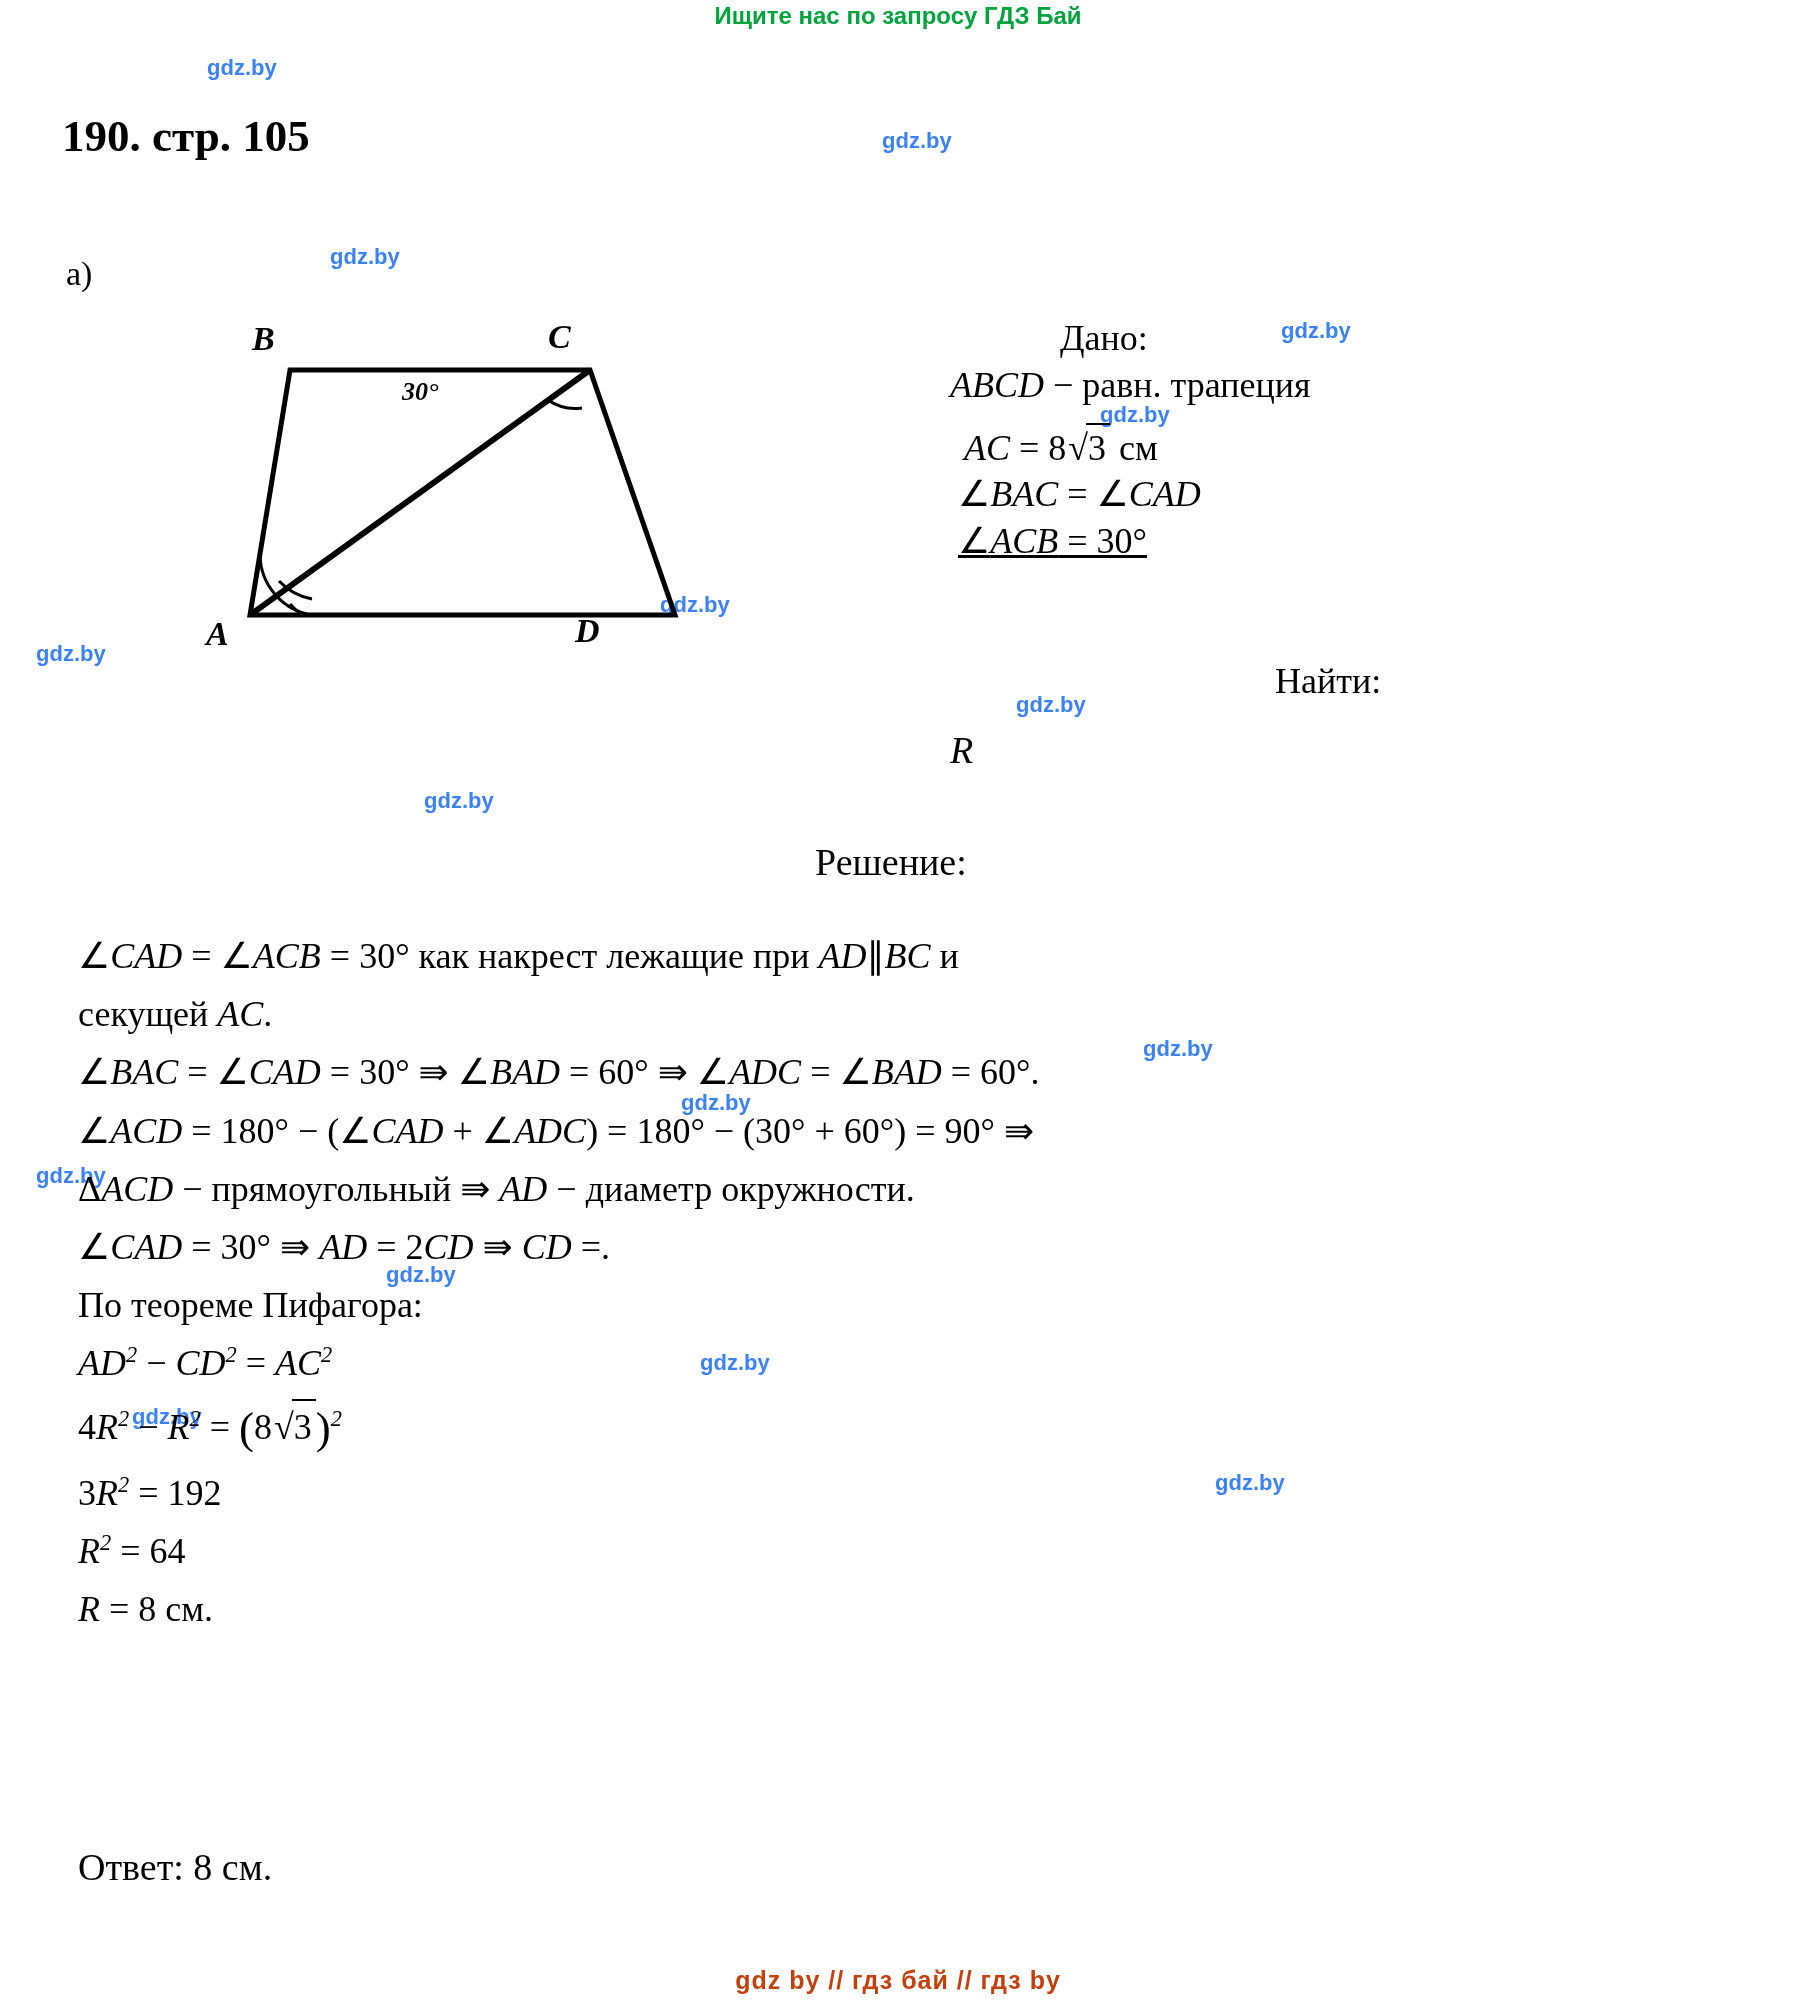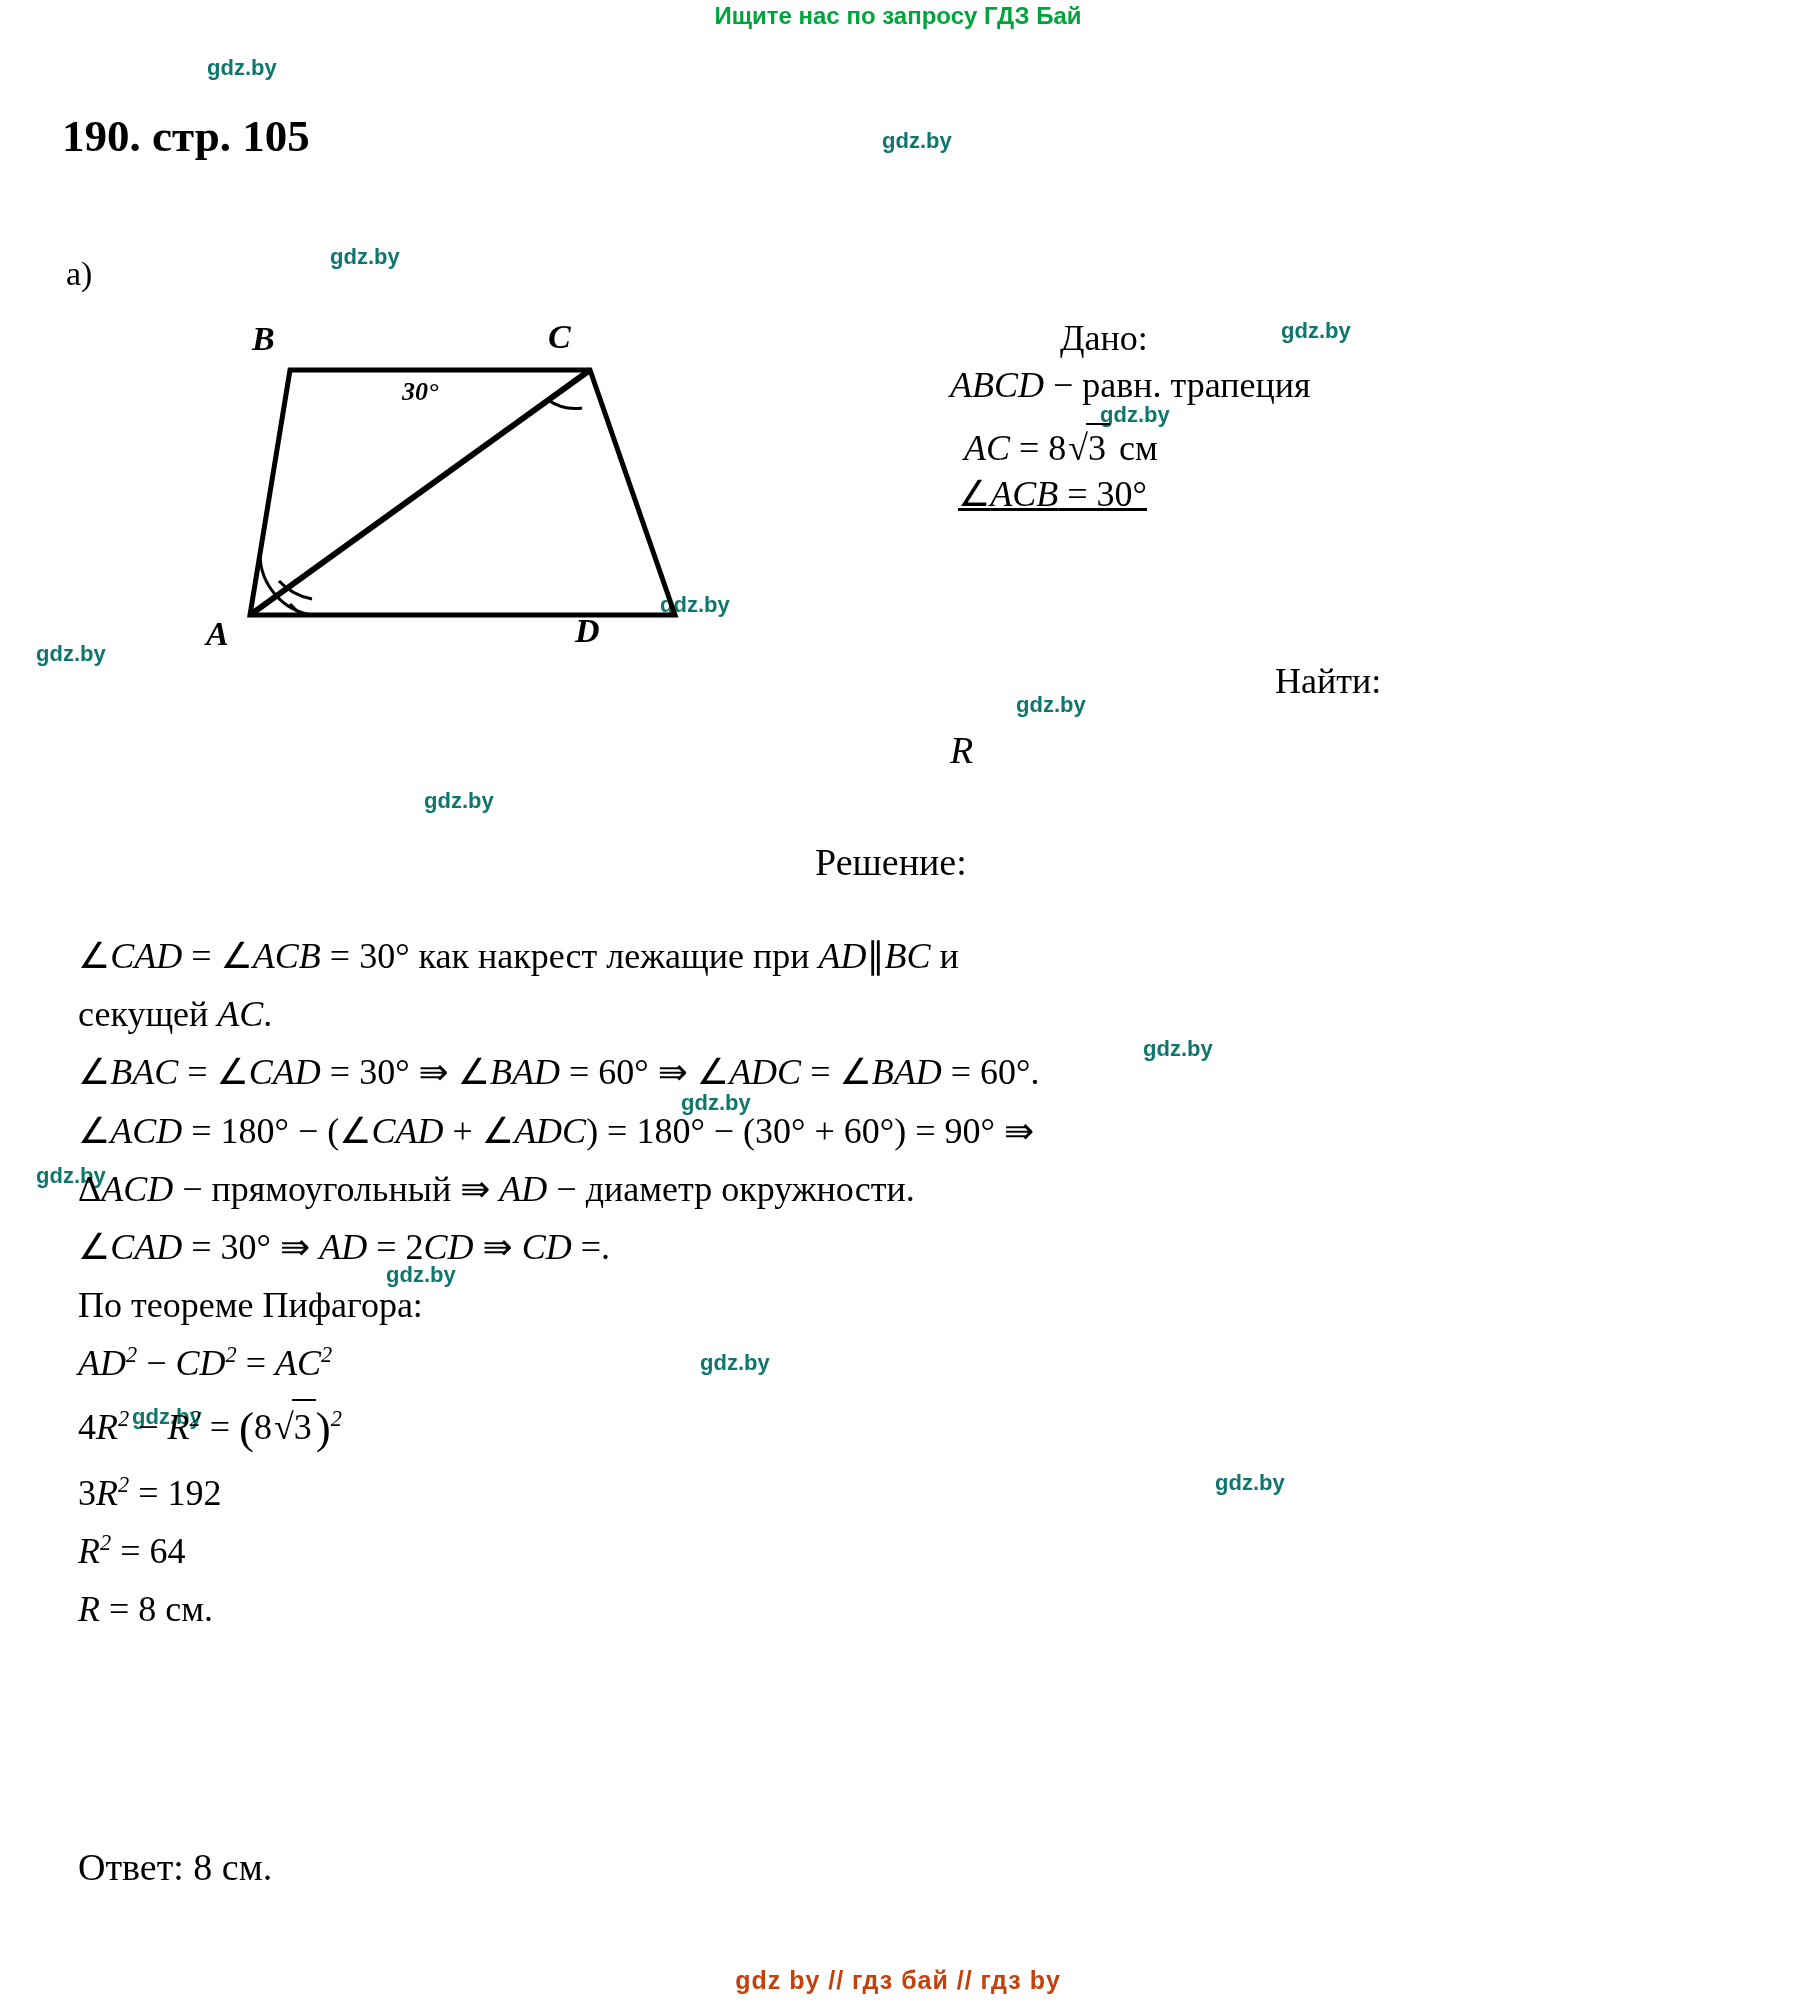"gdz.by" .wm { color: #0f766e -> #3b82f6 }
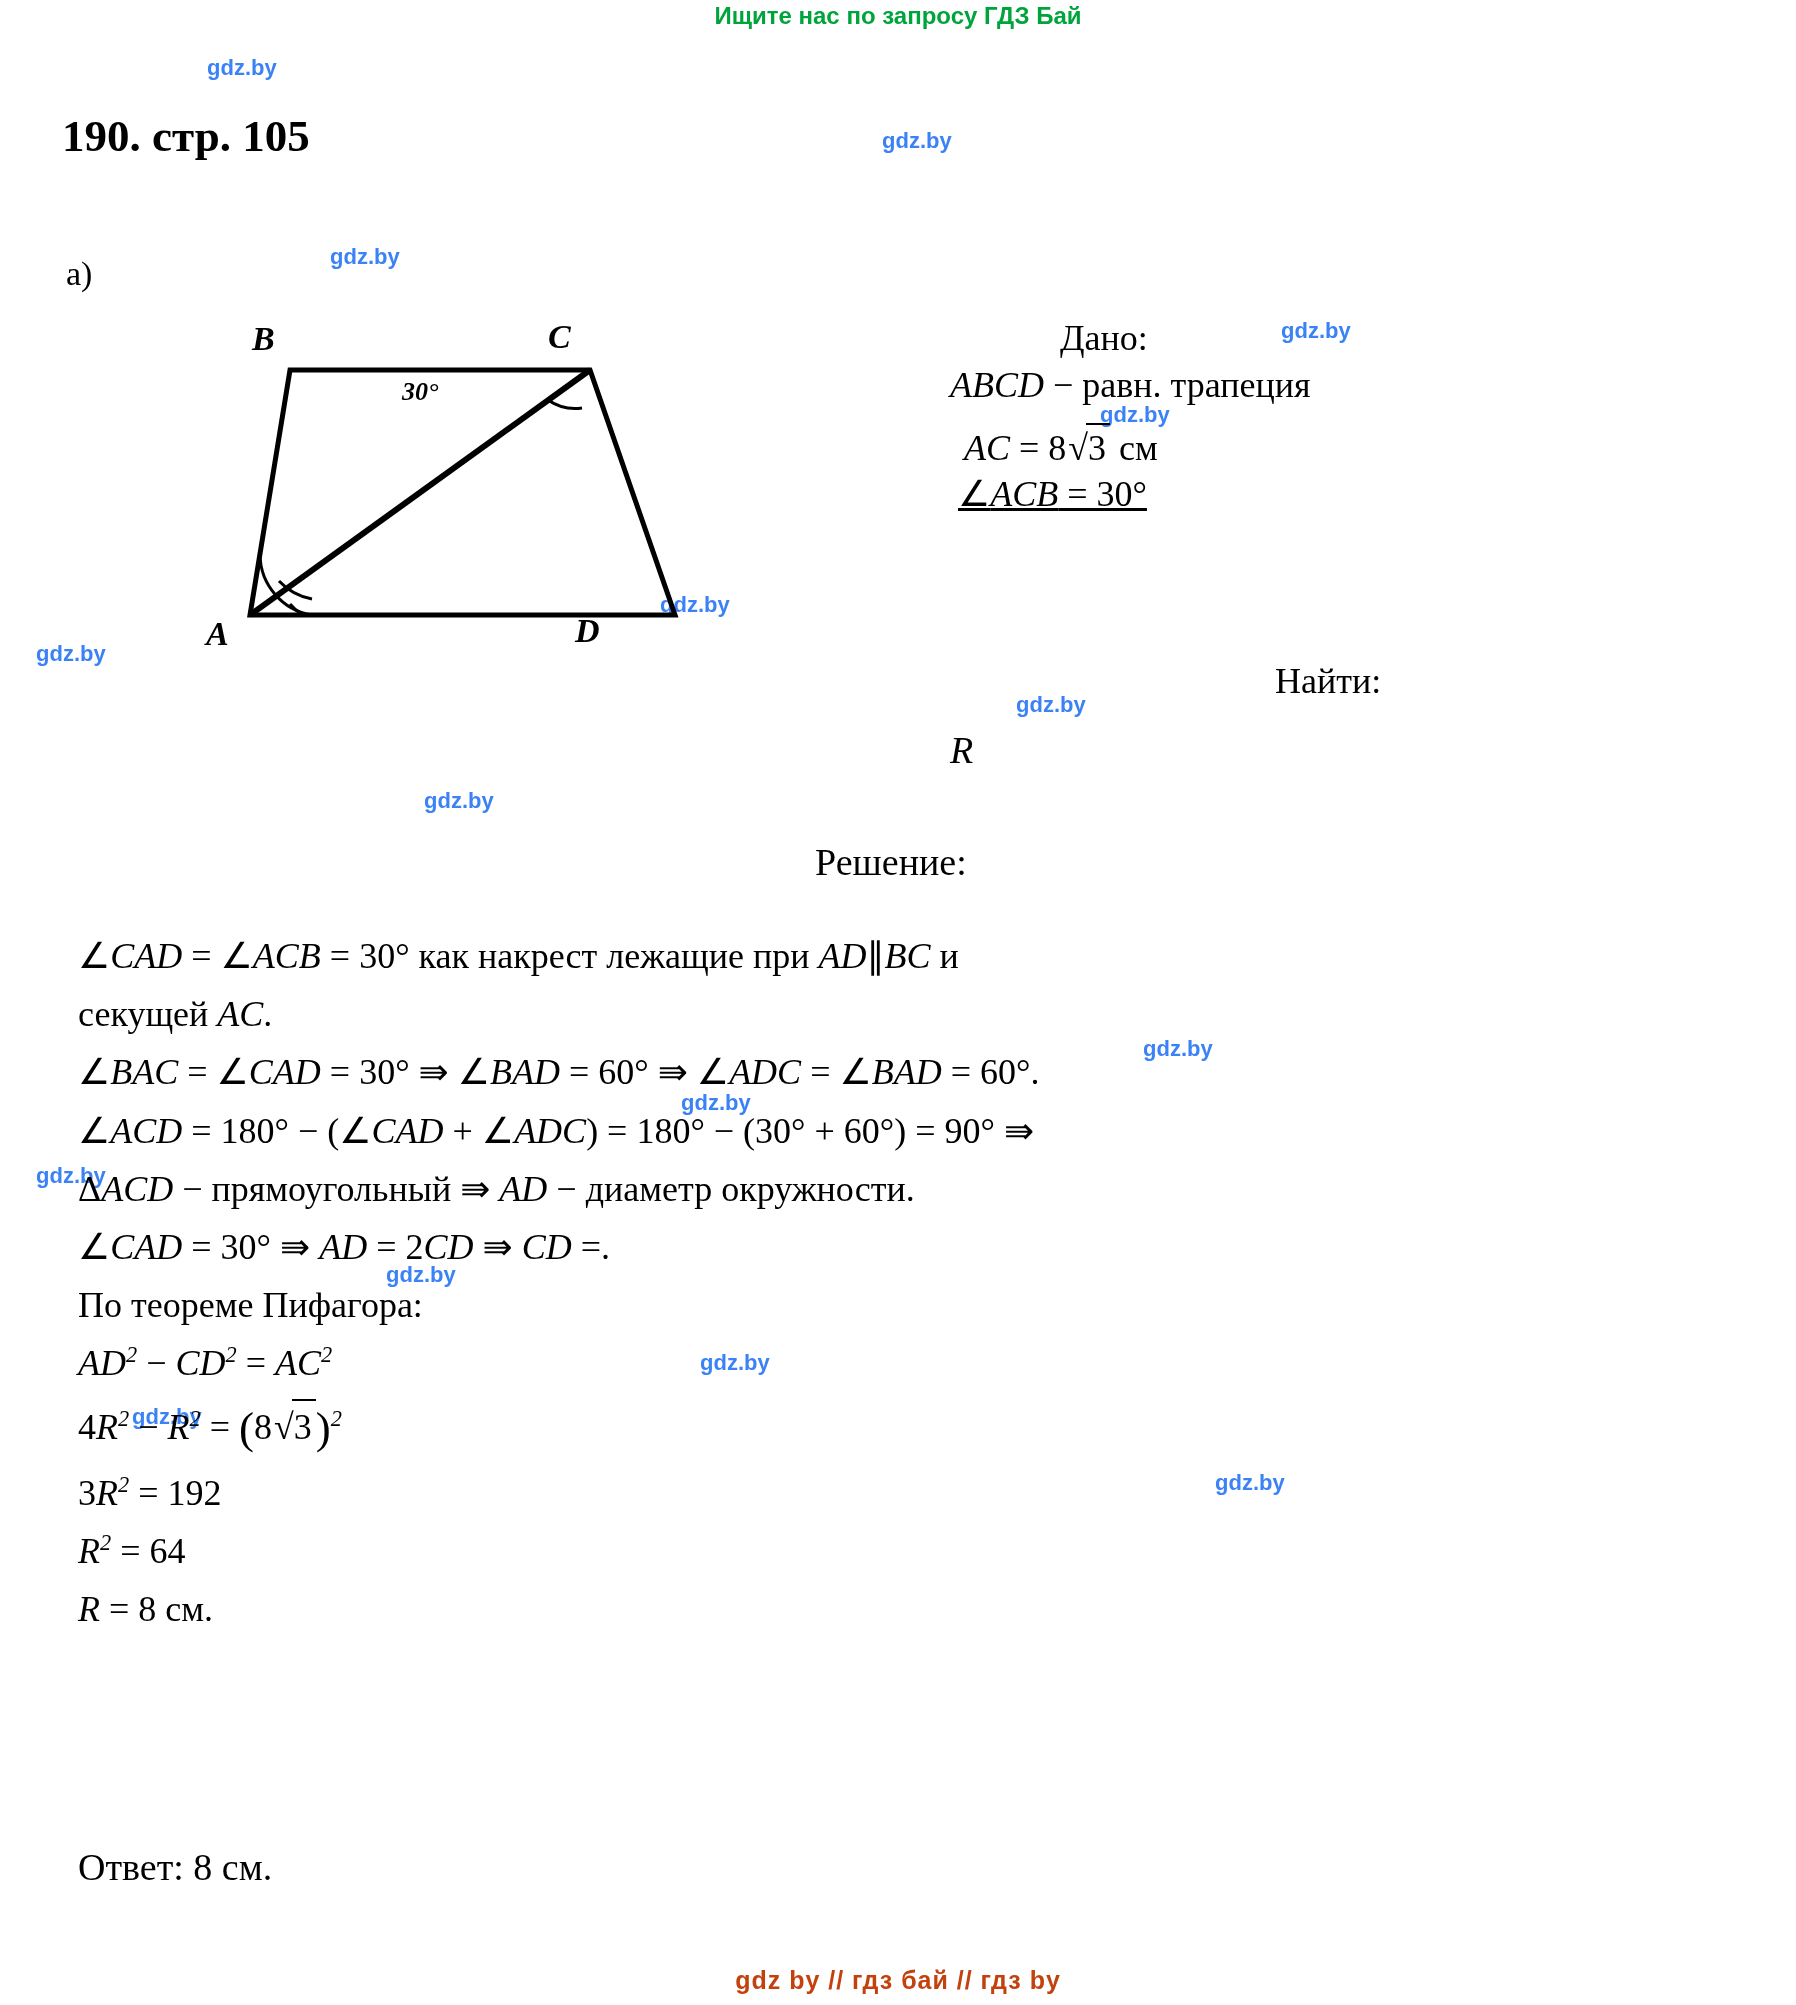"∠BAC = ∠CAD" div.given-line { html: none -> <div> ∠<span>BAC</span> = ∠<span>CAD</span> </div> }
